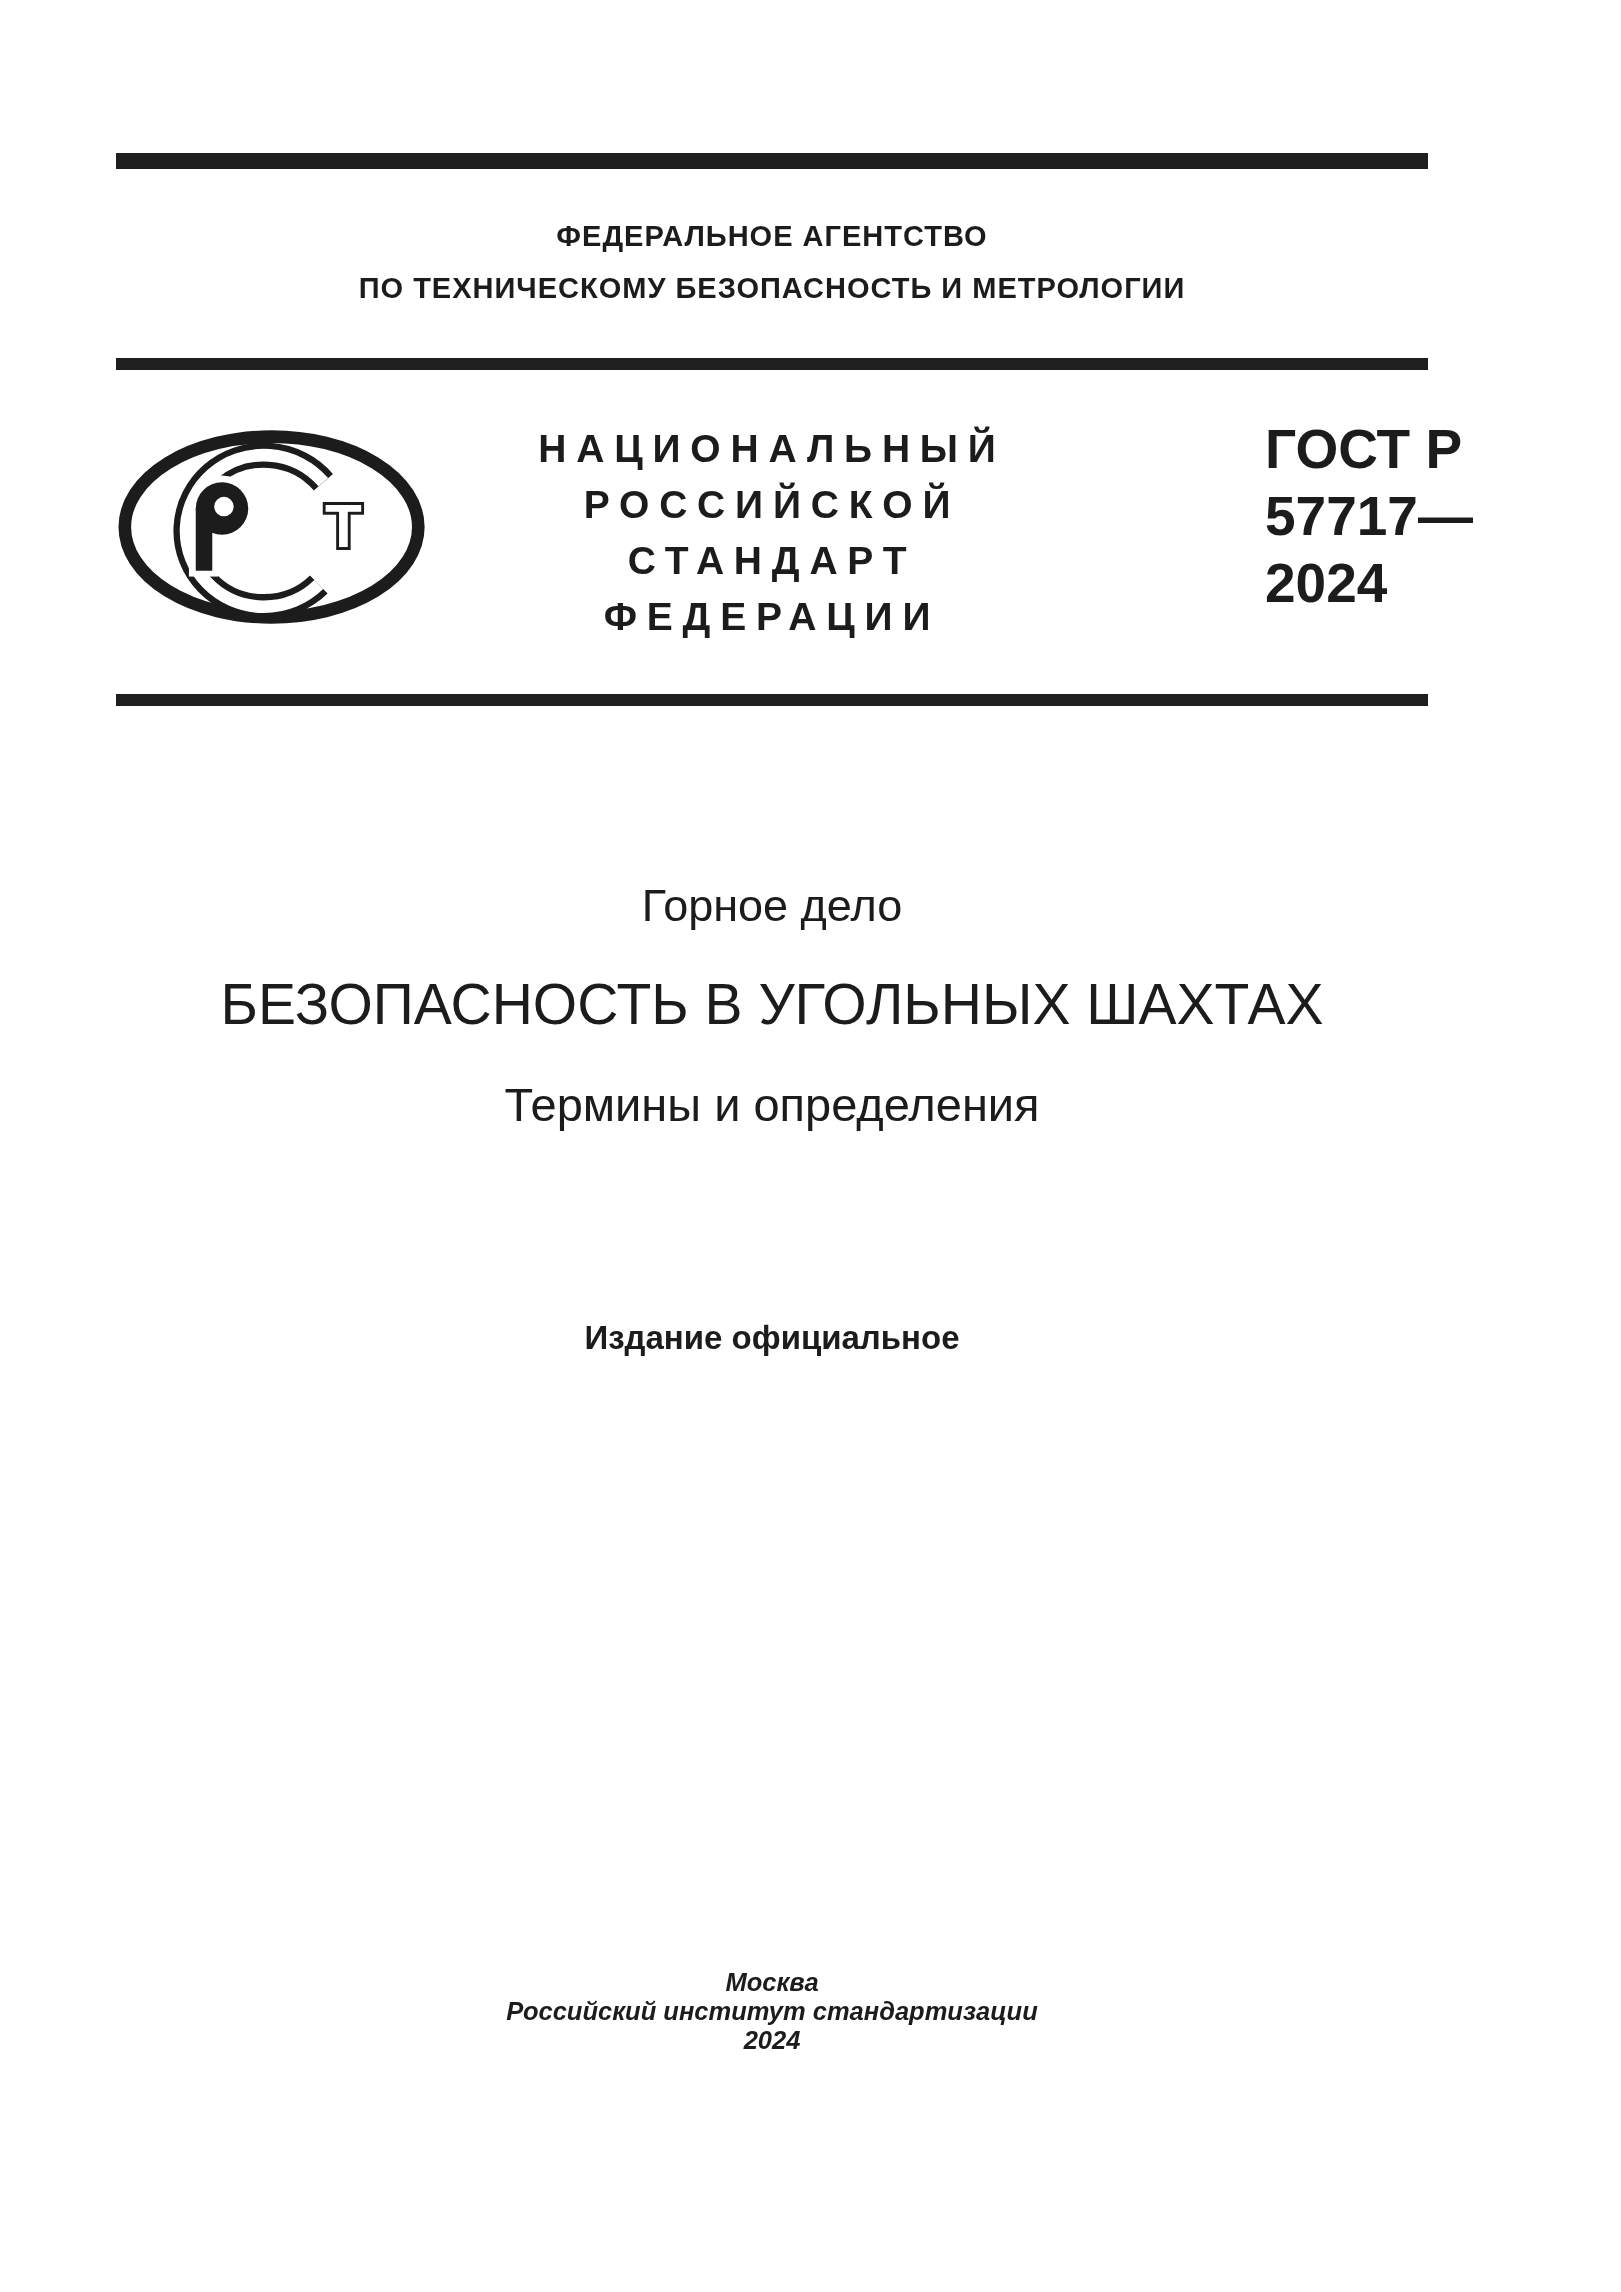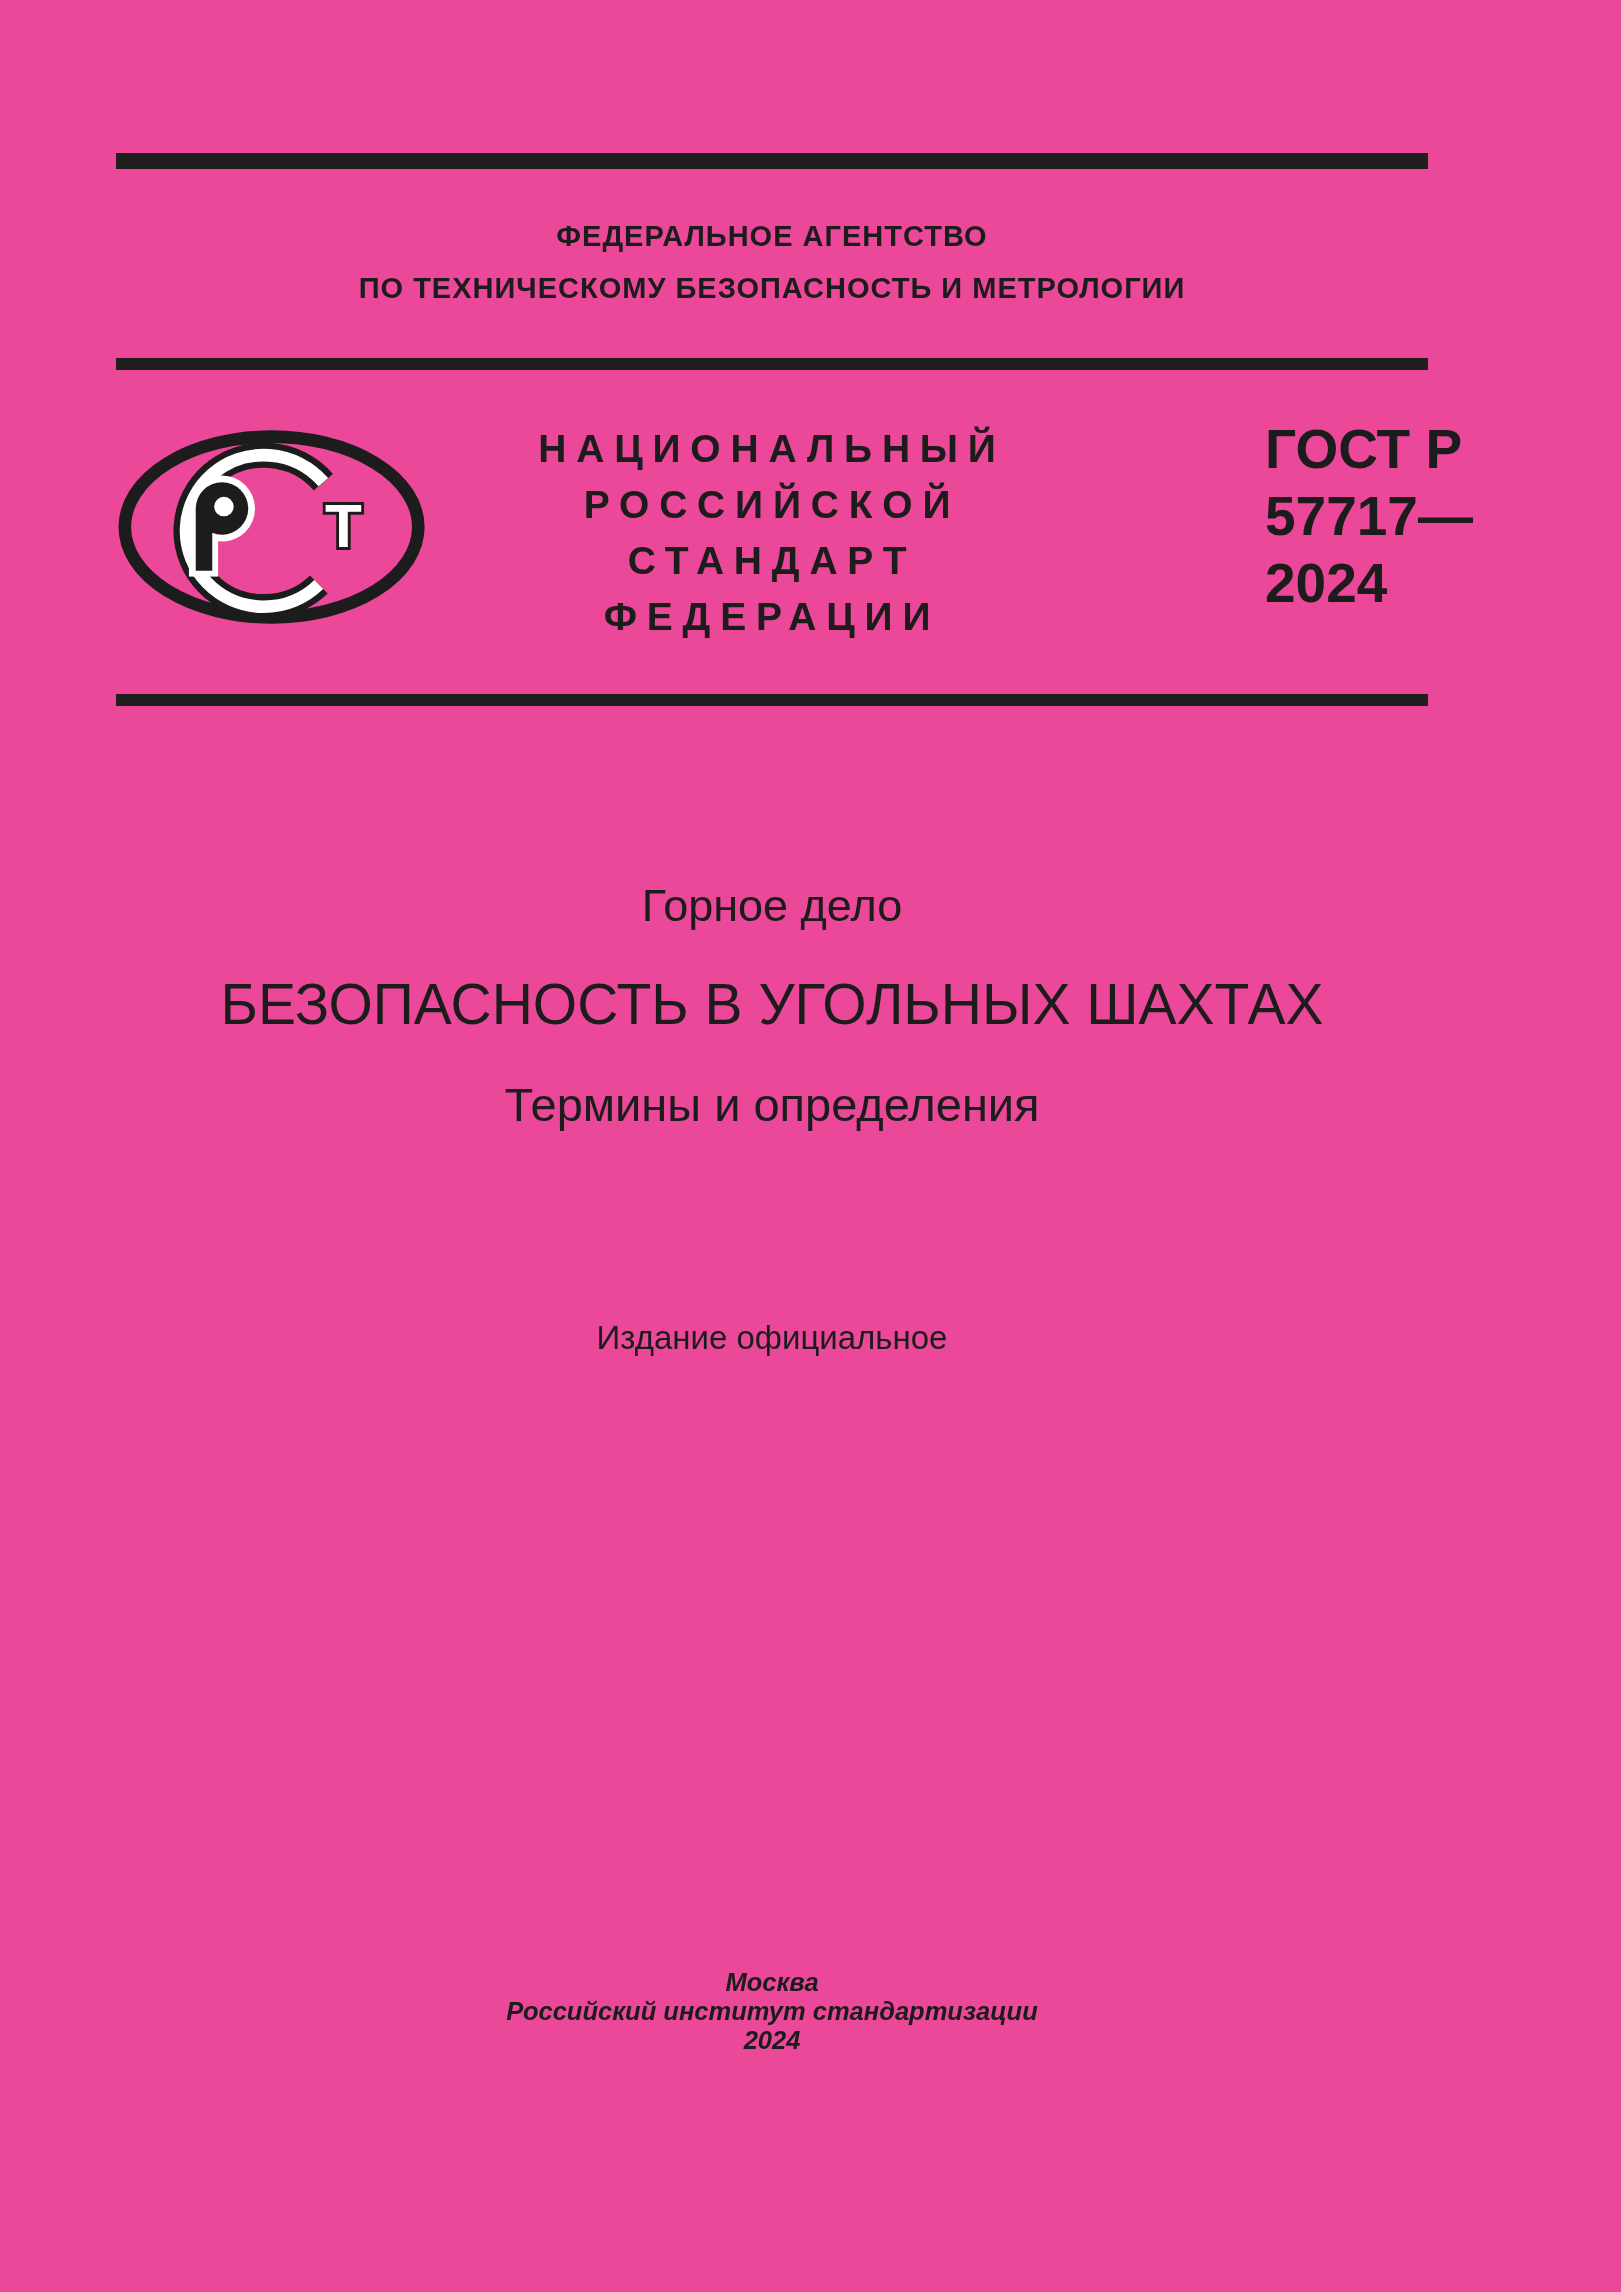"ФЕДЕРАЛЬНОЕ АГЕНТСТВО" .page { background: #ec4899 -> #ffffff }
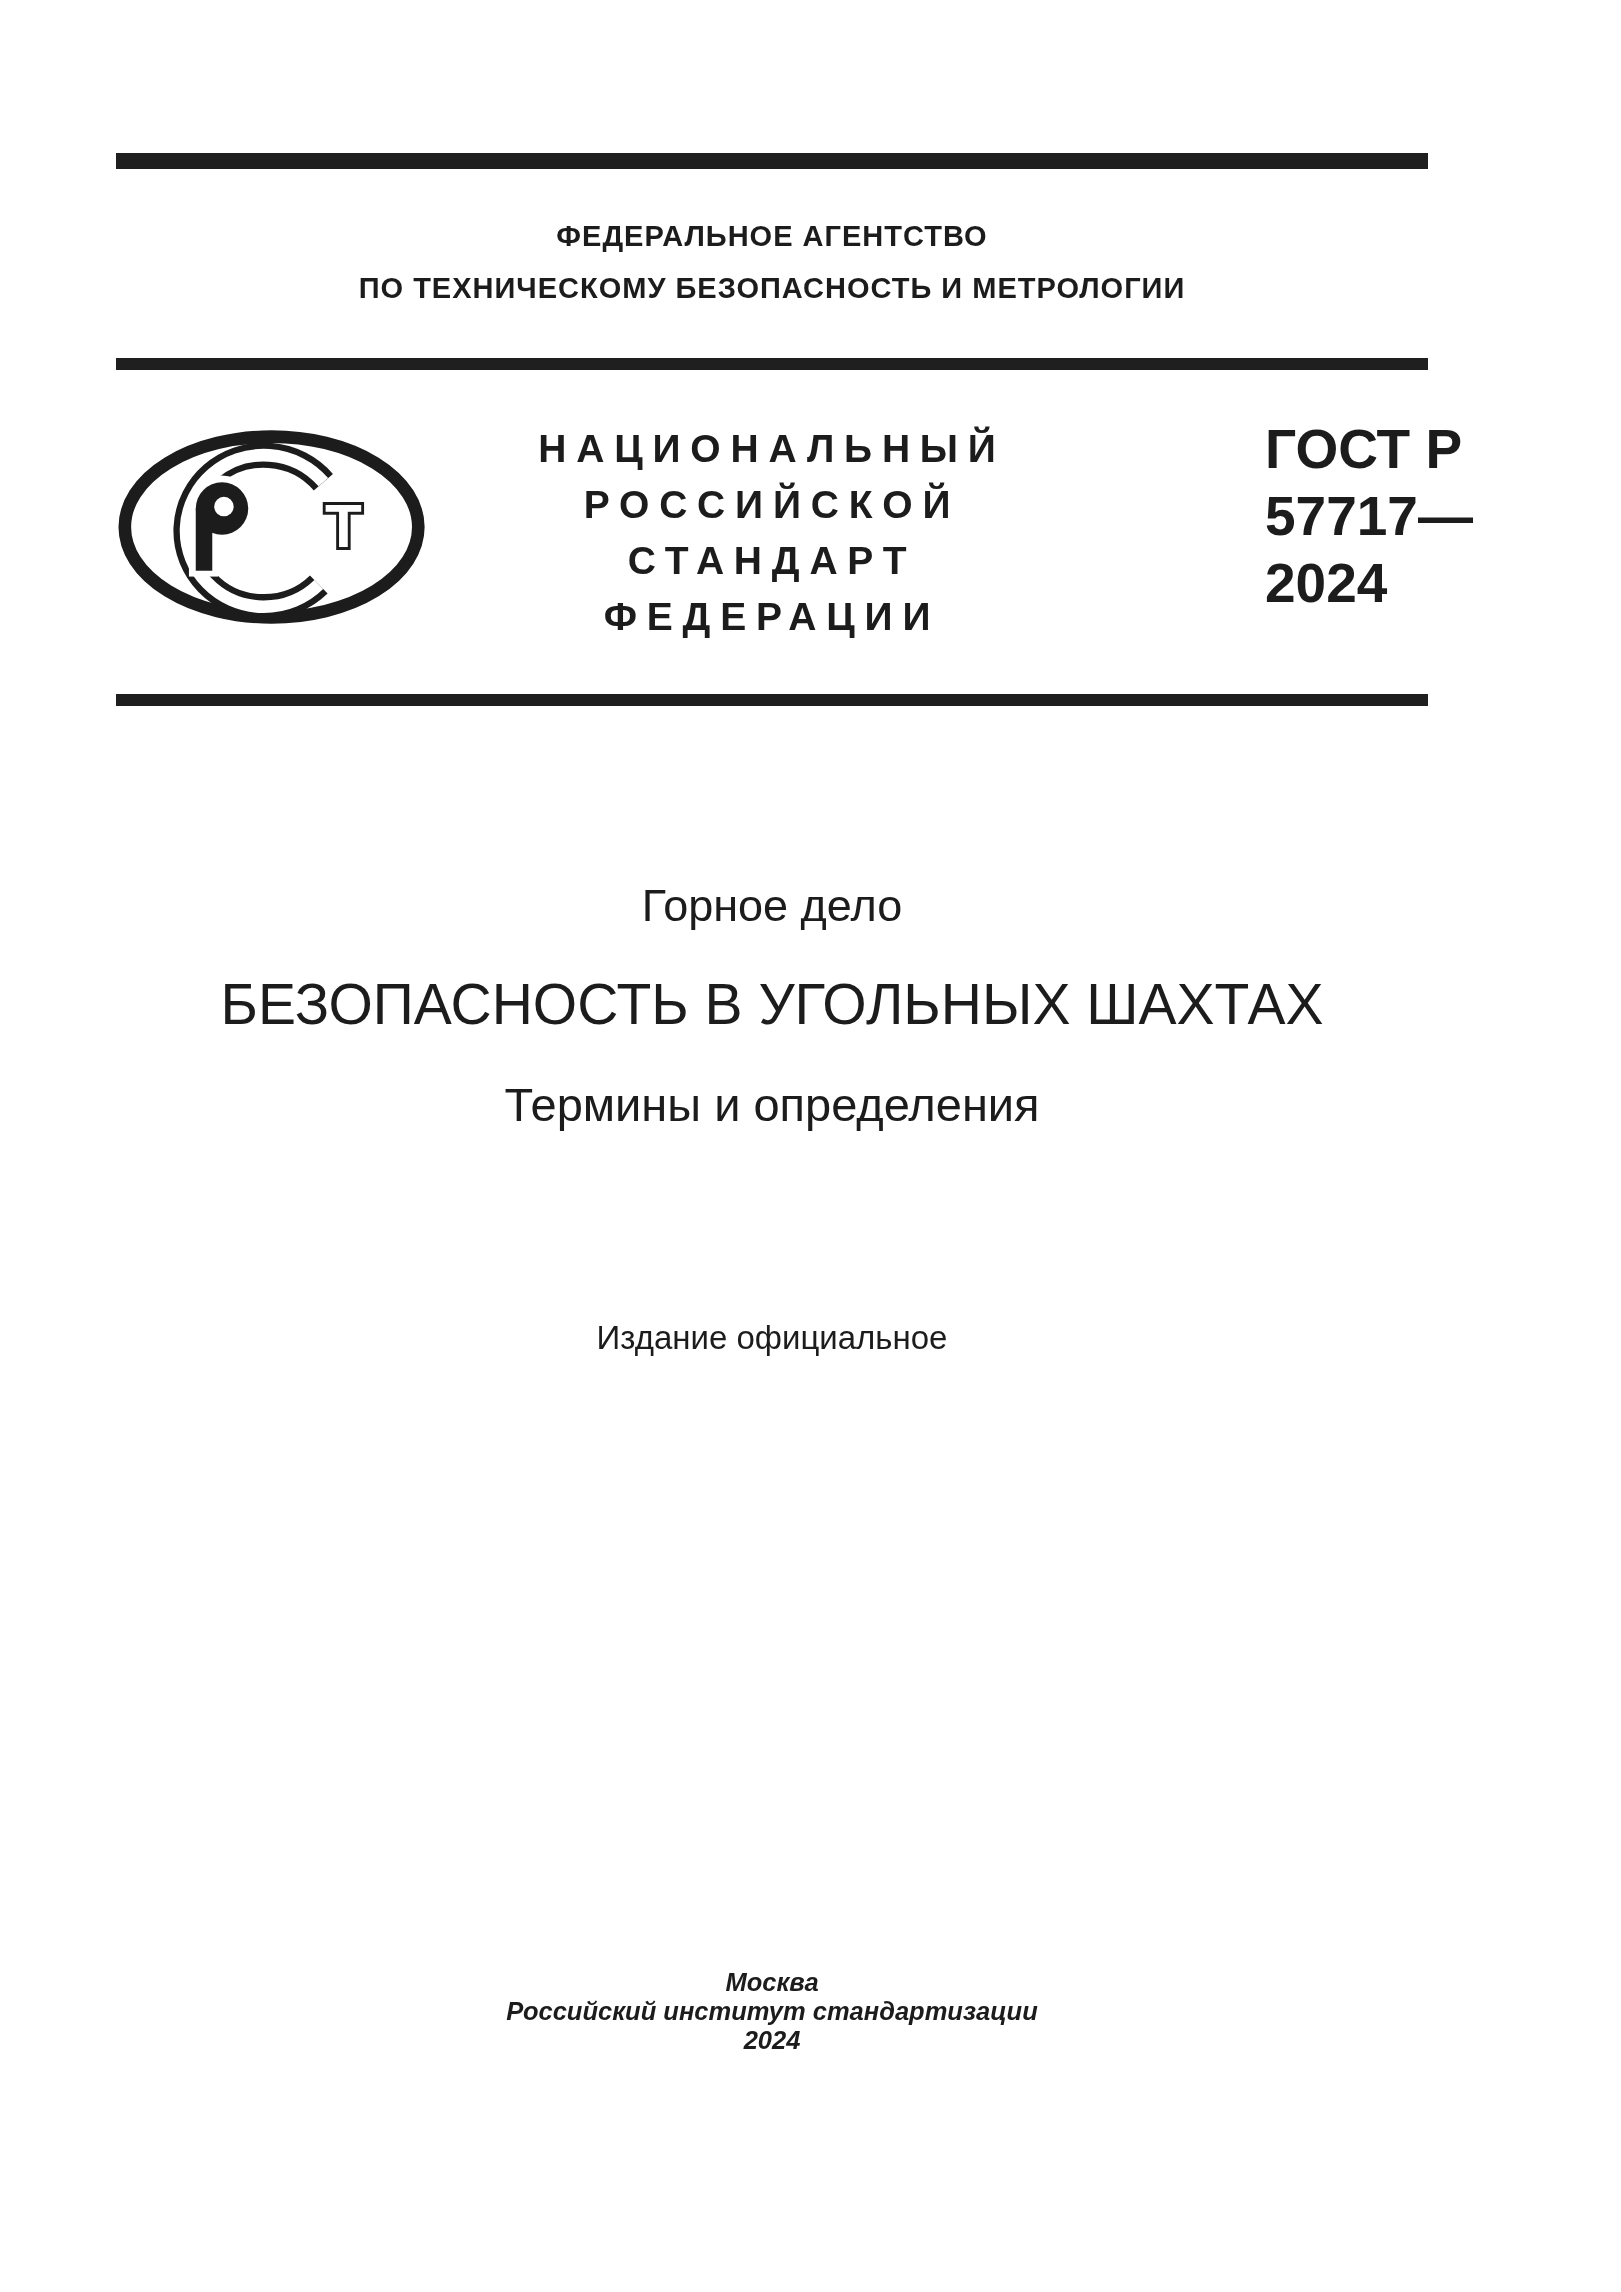"Издание официальное" .edition { font-weight: normal -> bold }
